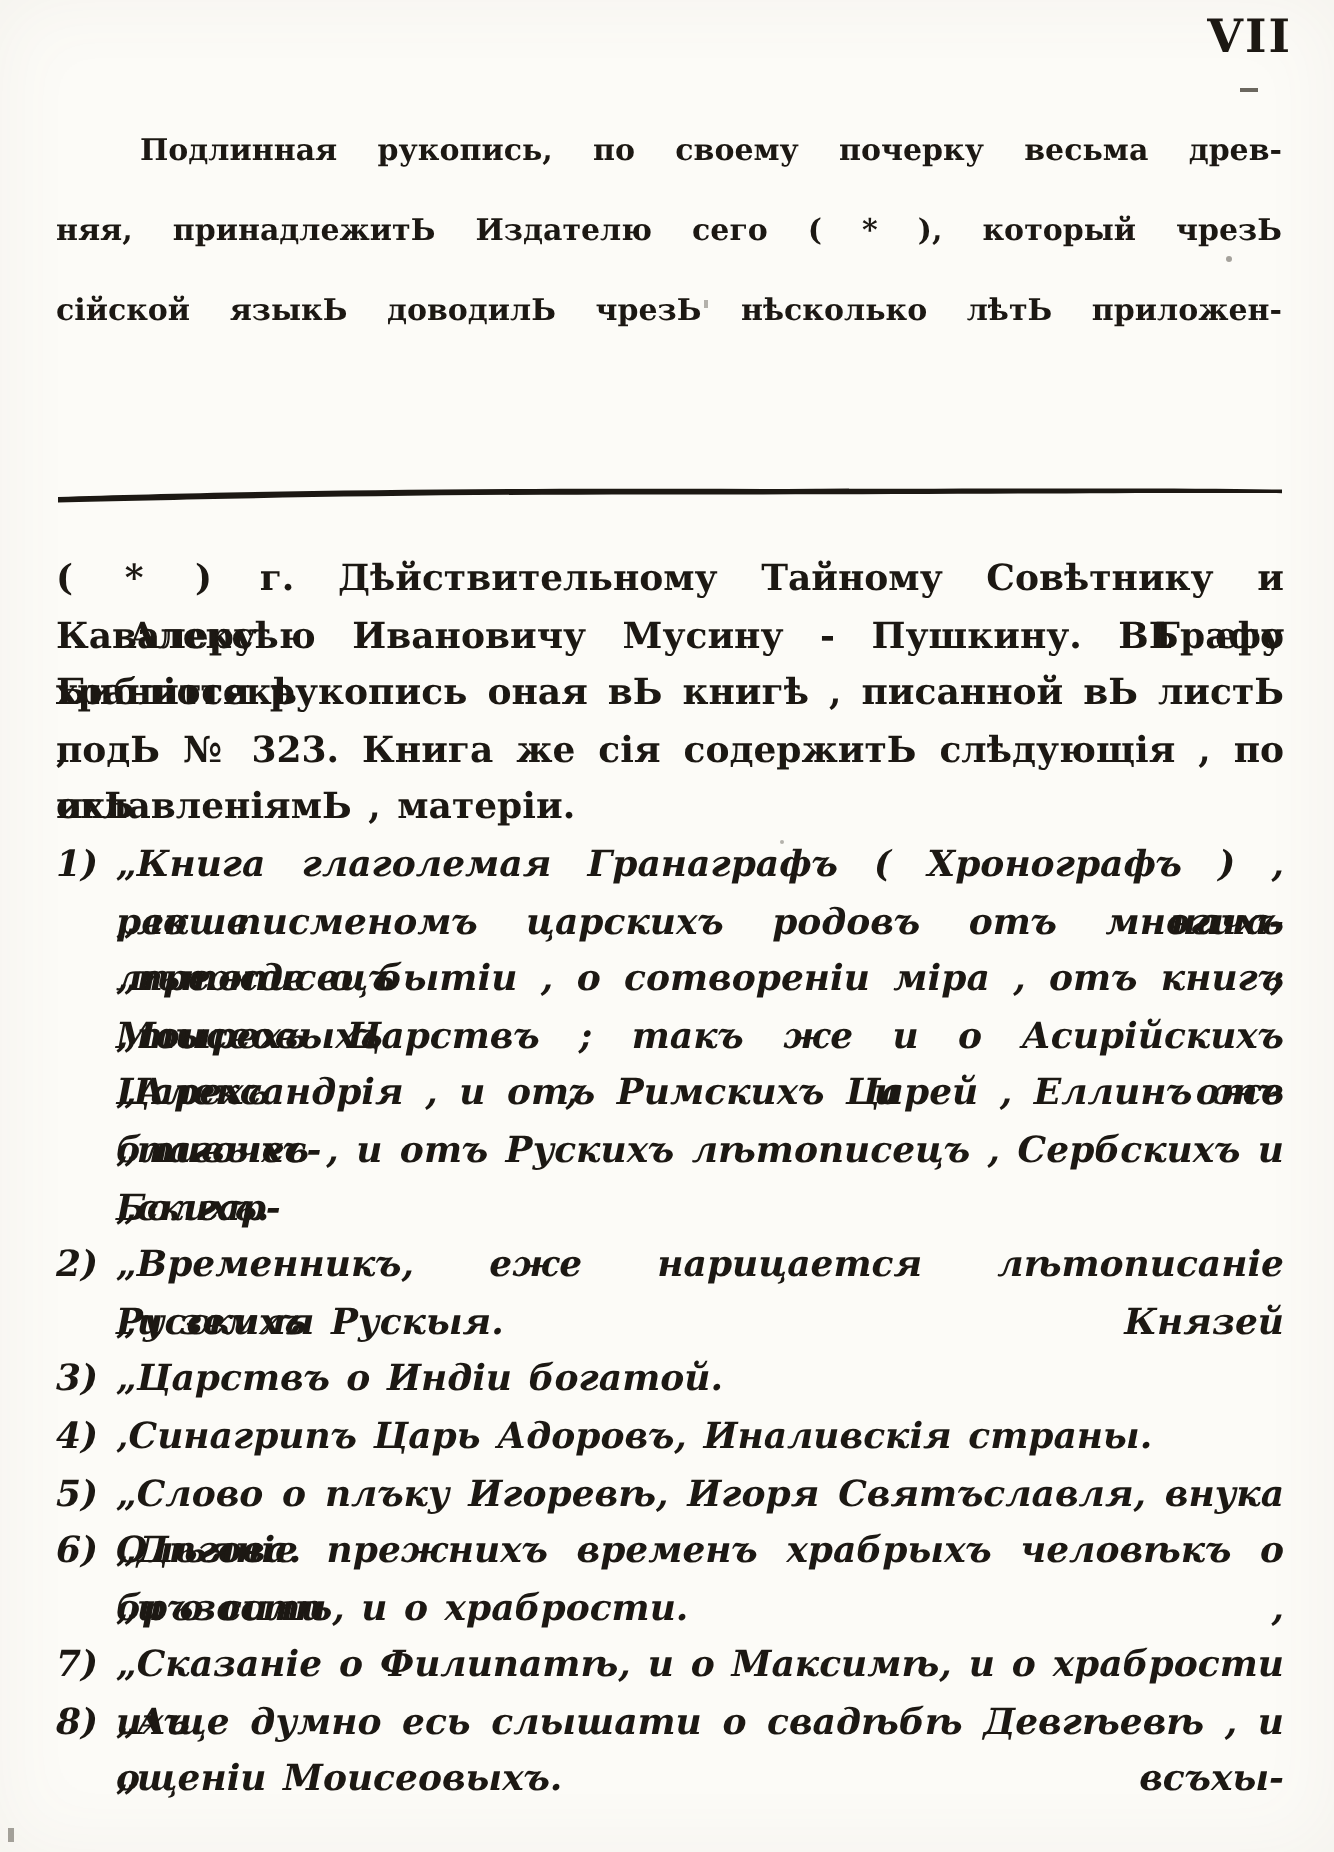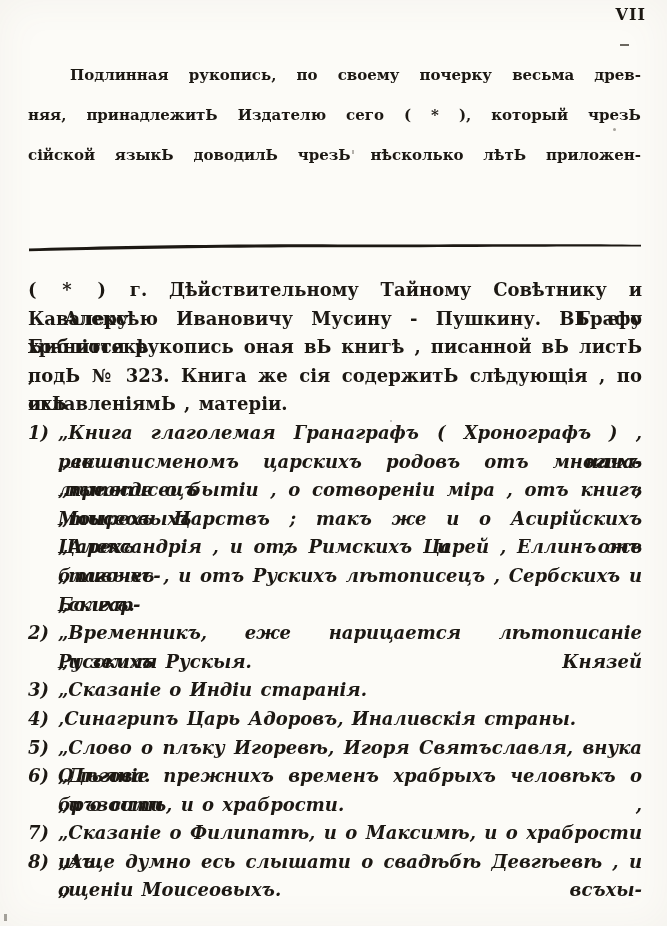"VII" .pagenum { font-size: 16px -> 23px }
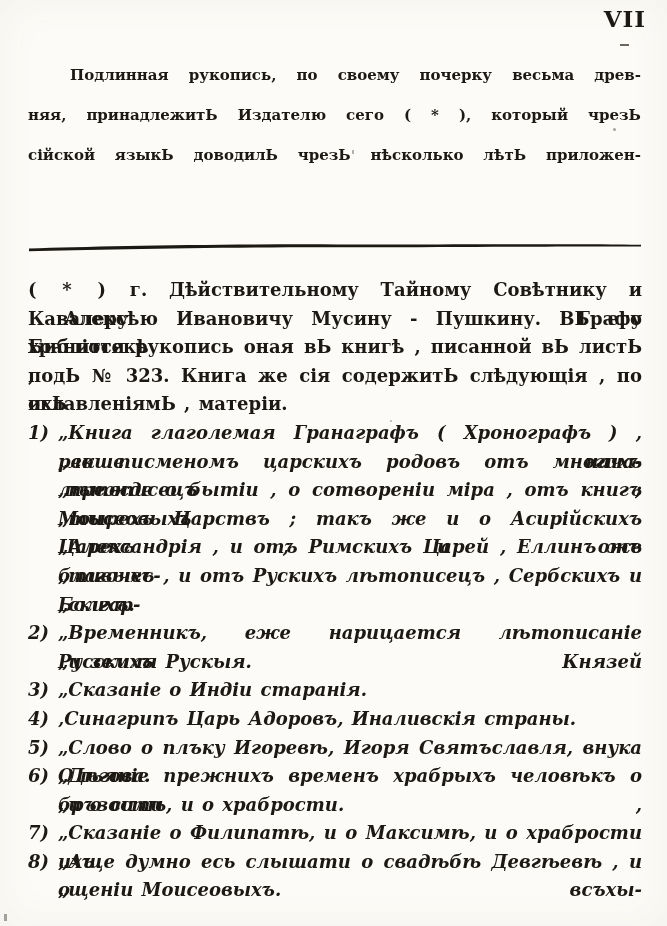"„Сказаніе о Индіи старанія." div.iline { text: Сказаніе о Индіи старанія -> Царствъ о Индіи богатой }
